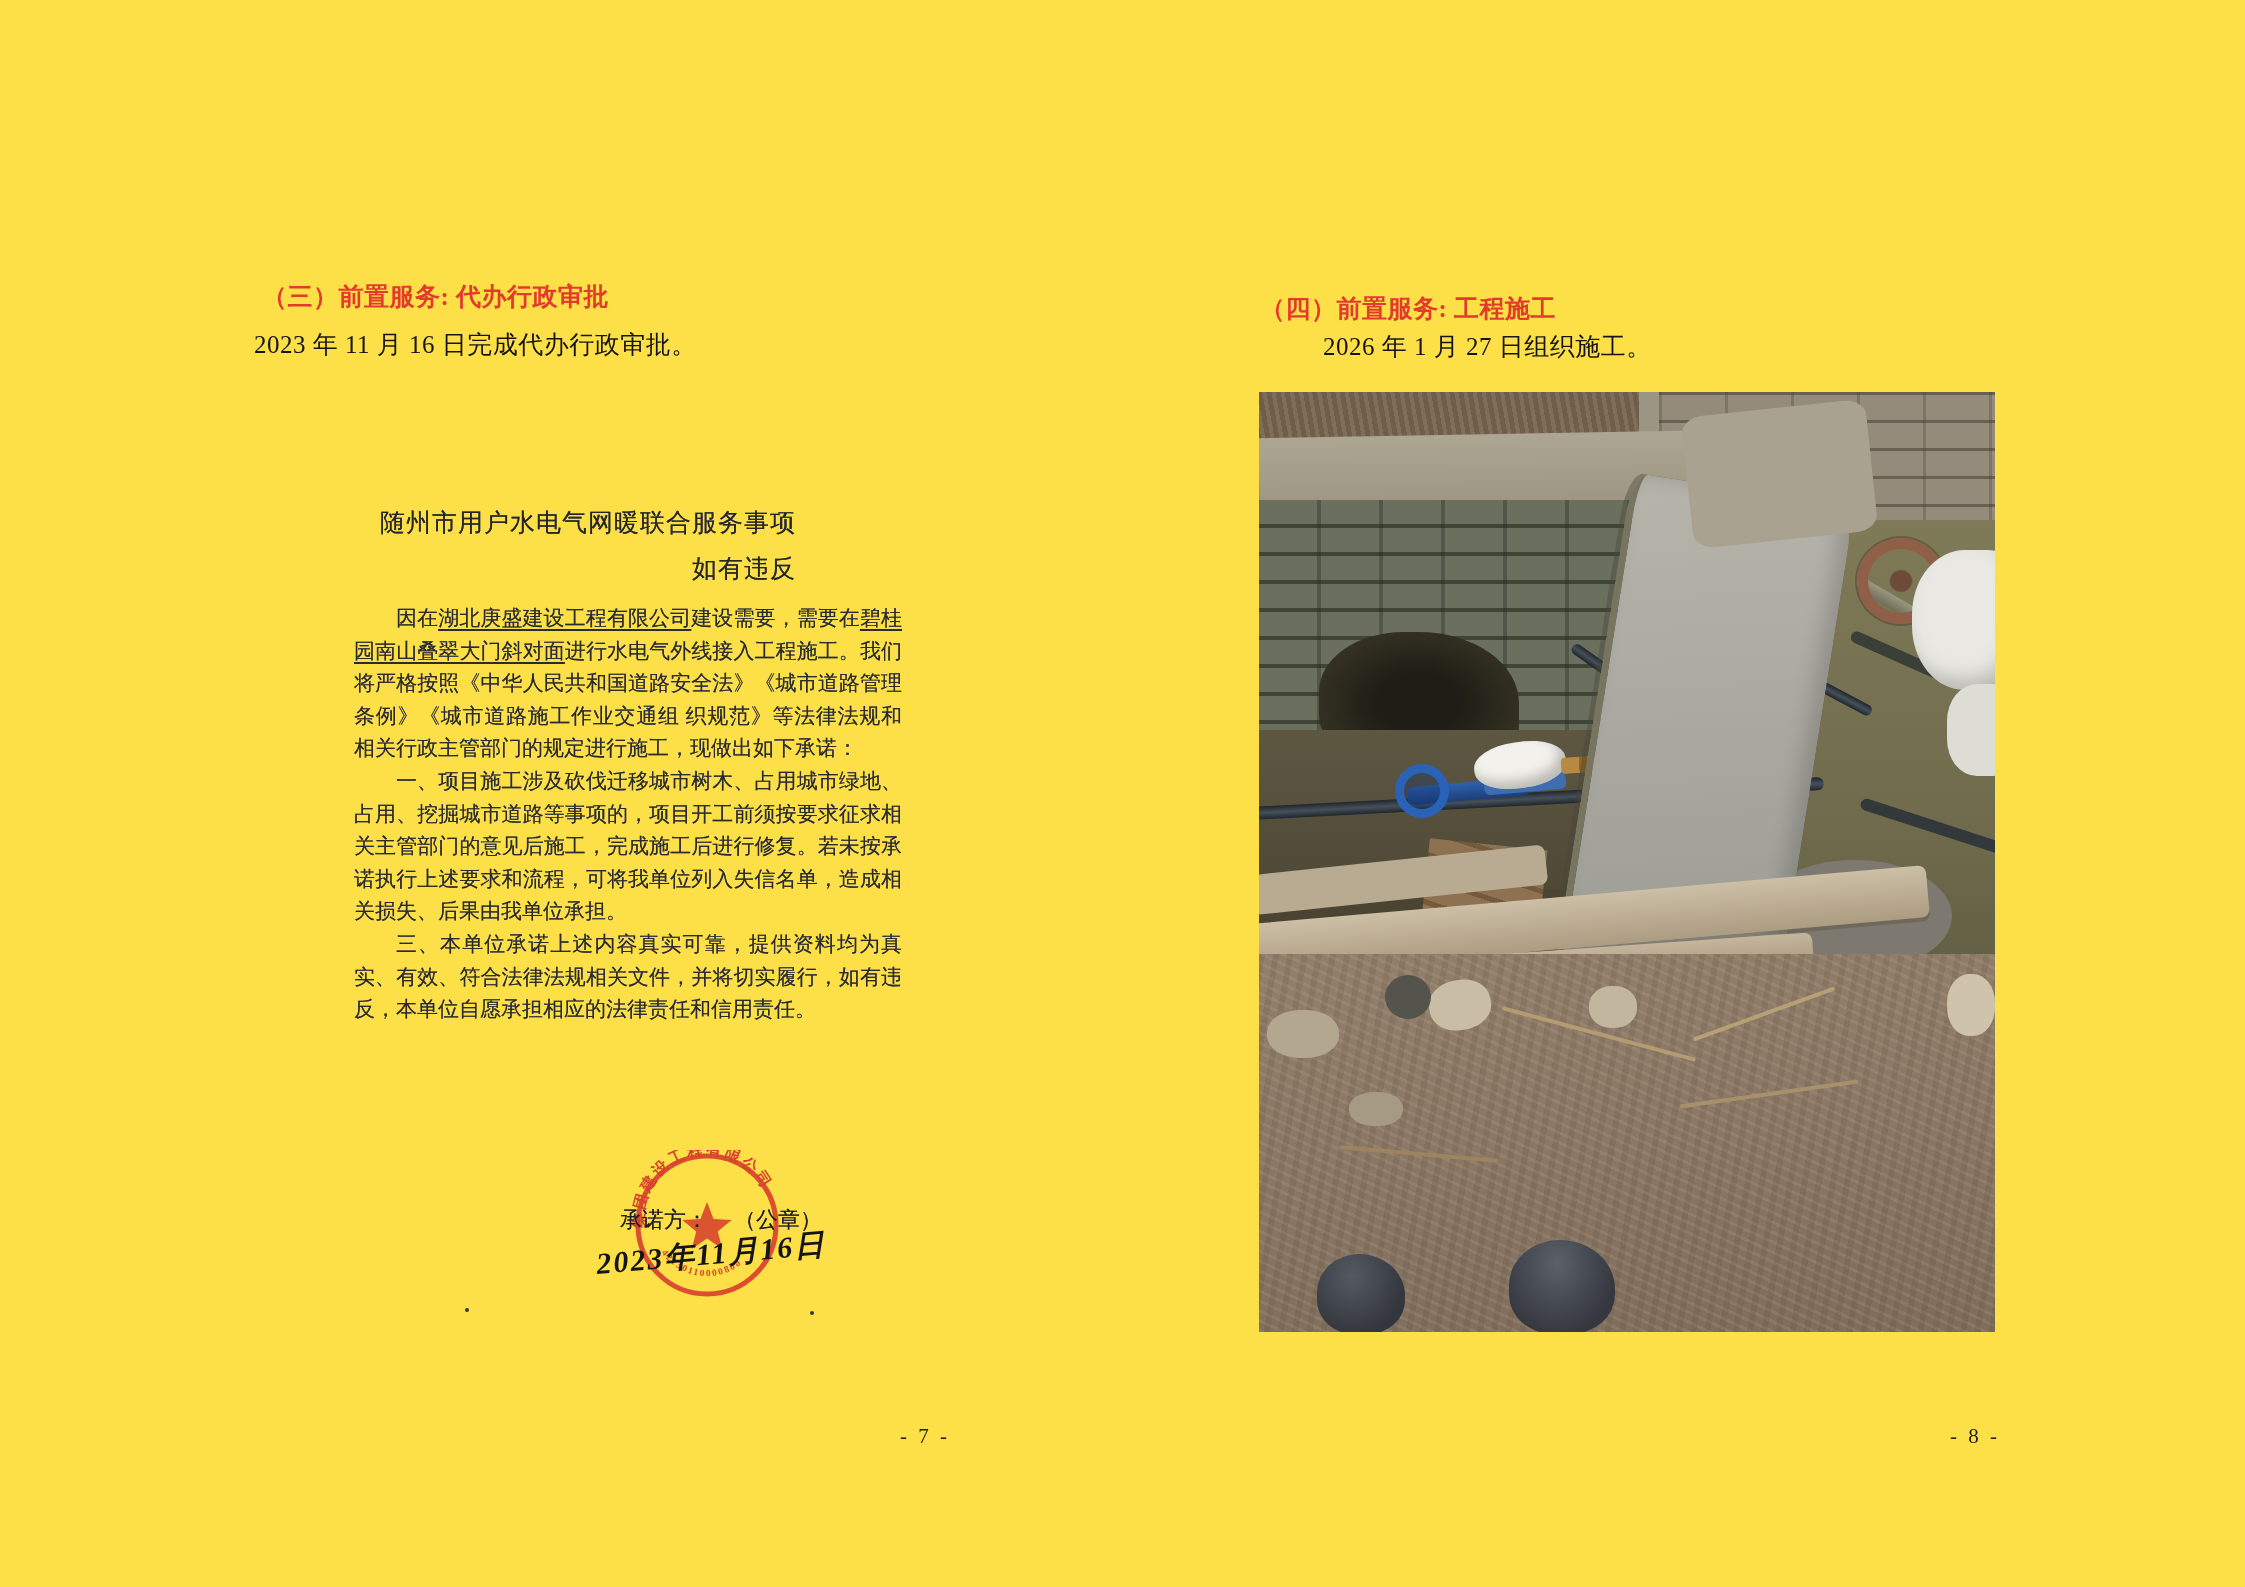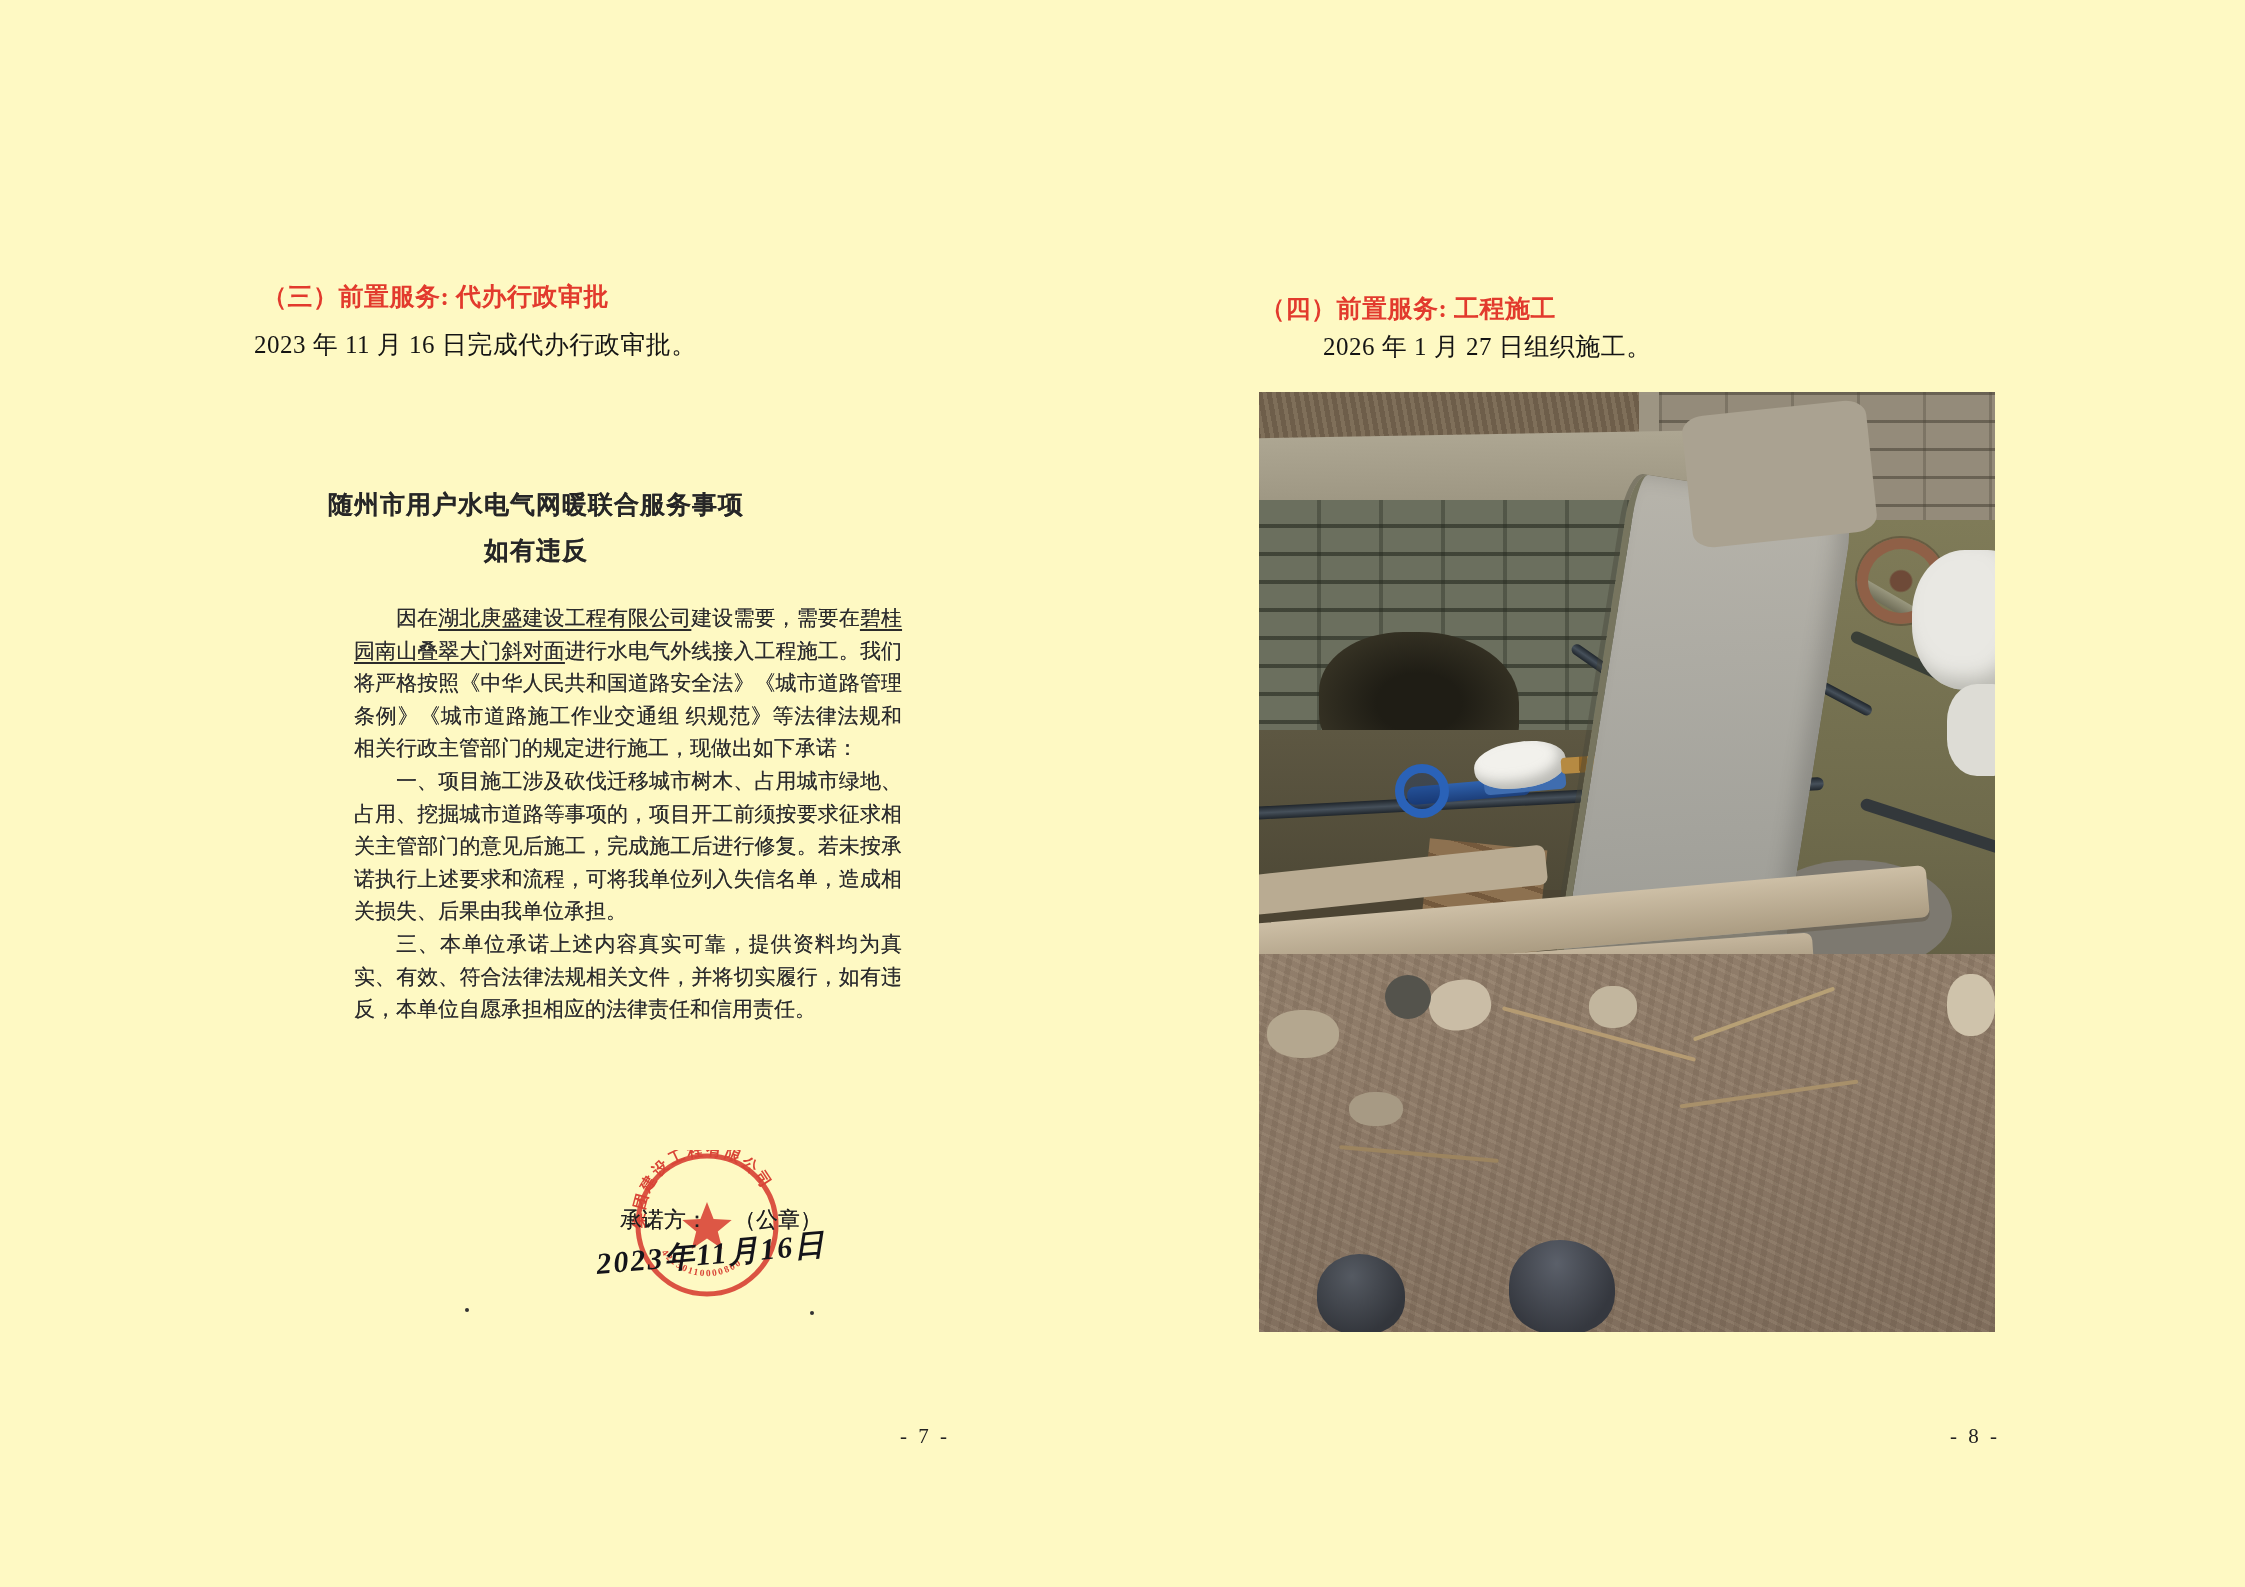"（三）前置服务: 代办行政审批" .canvas { background: #fef9c3 -> #fde047 }
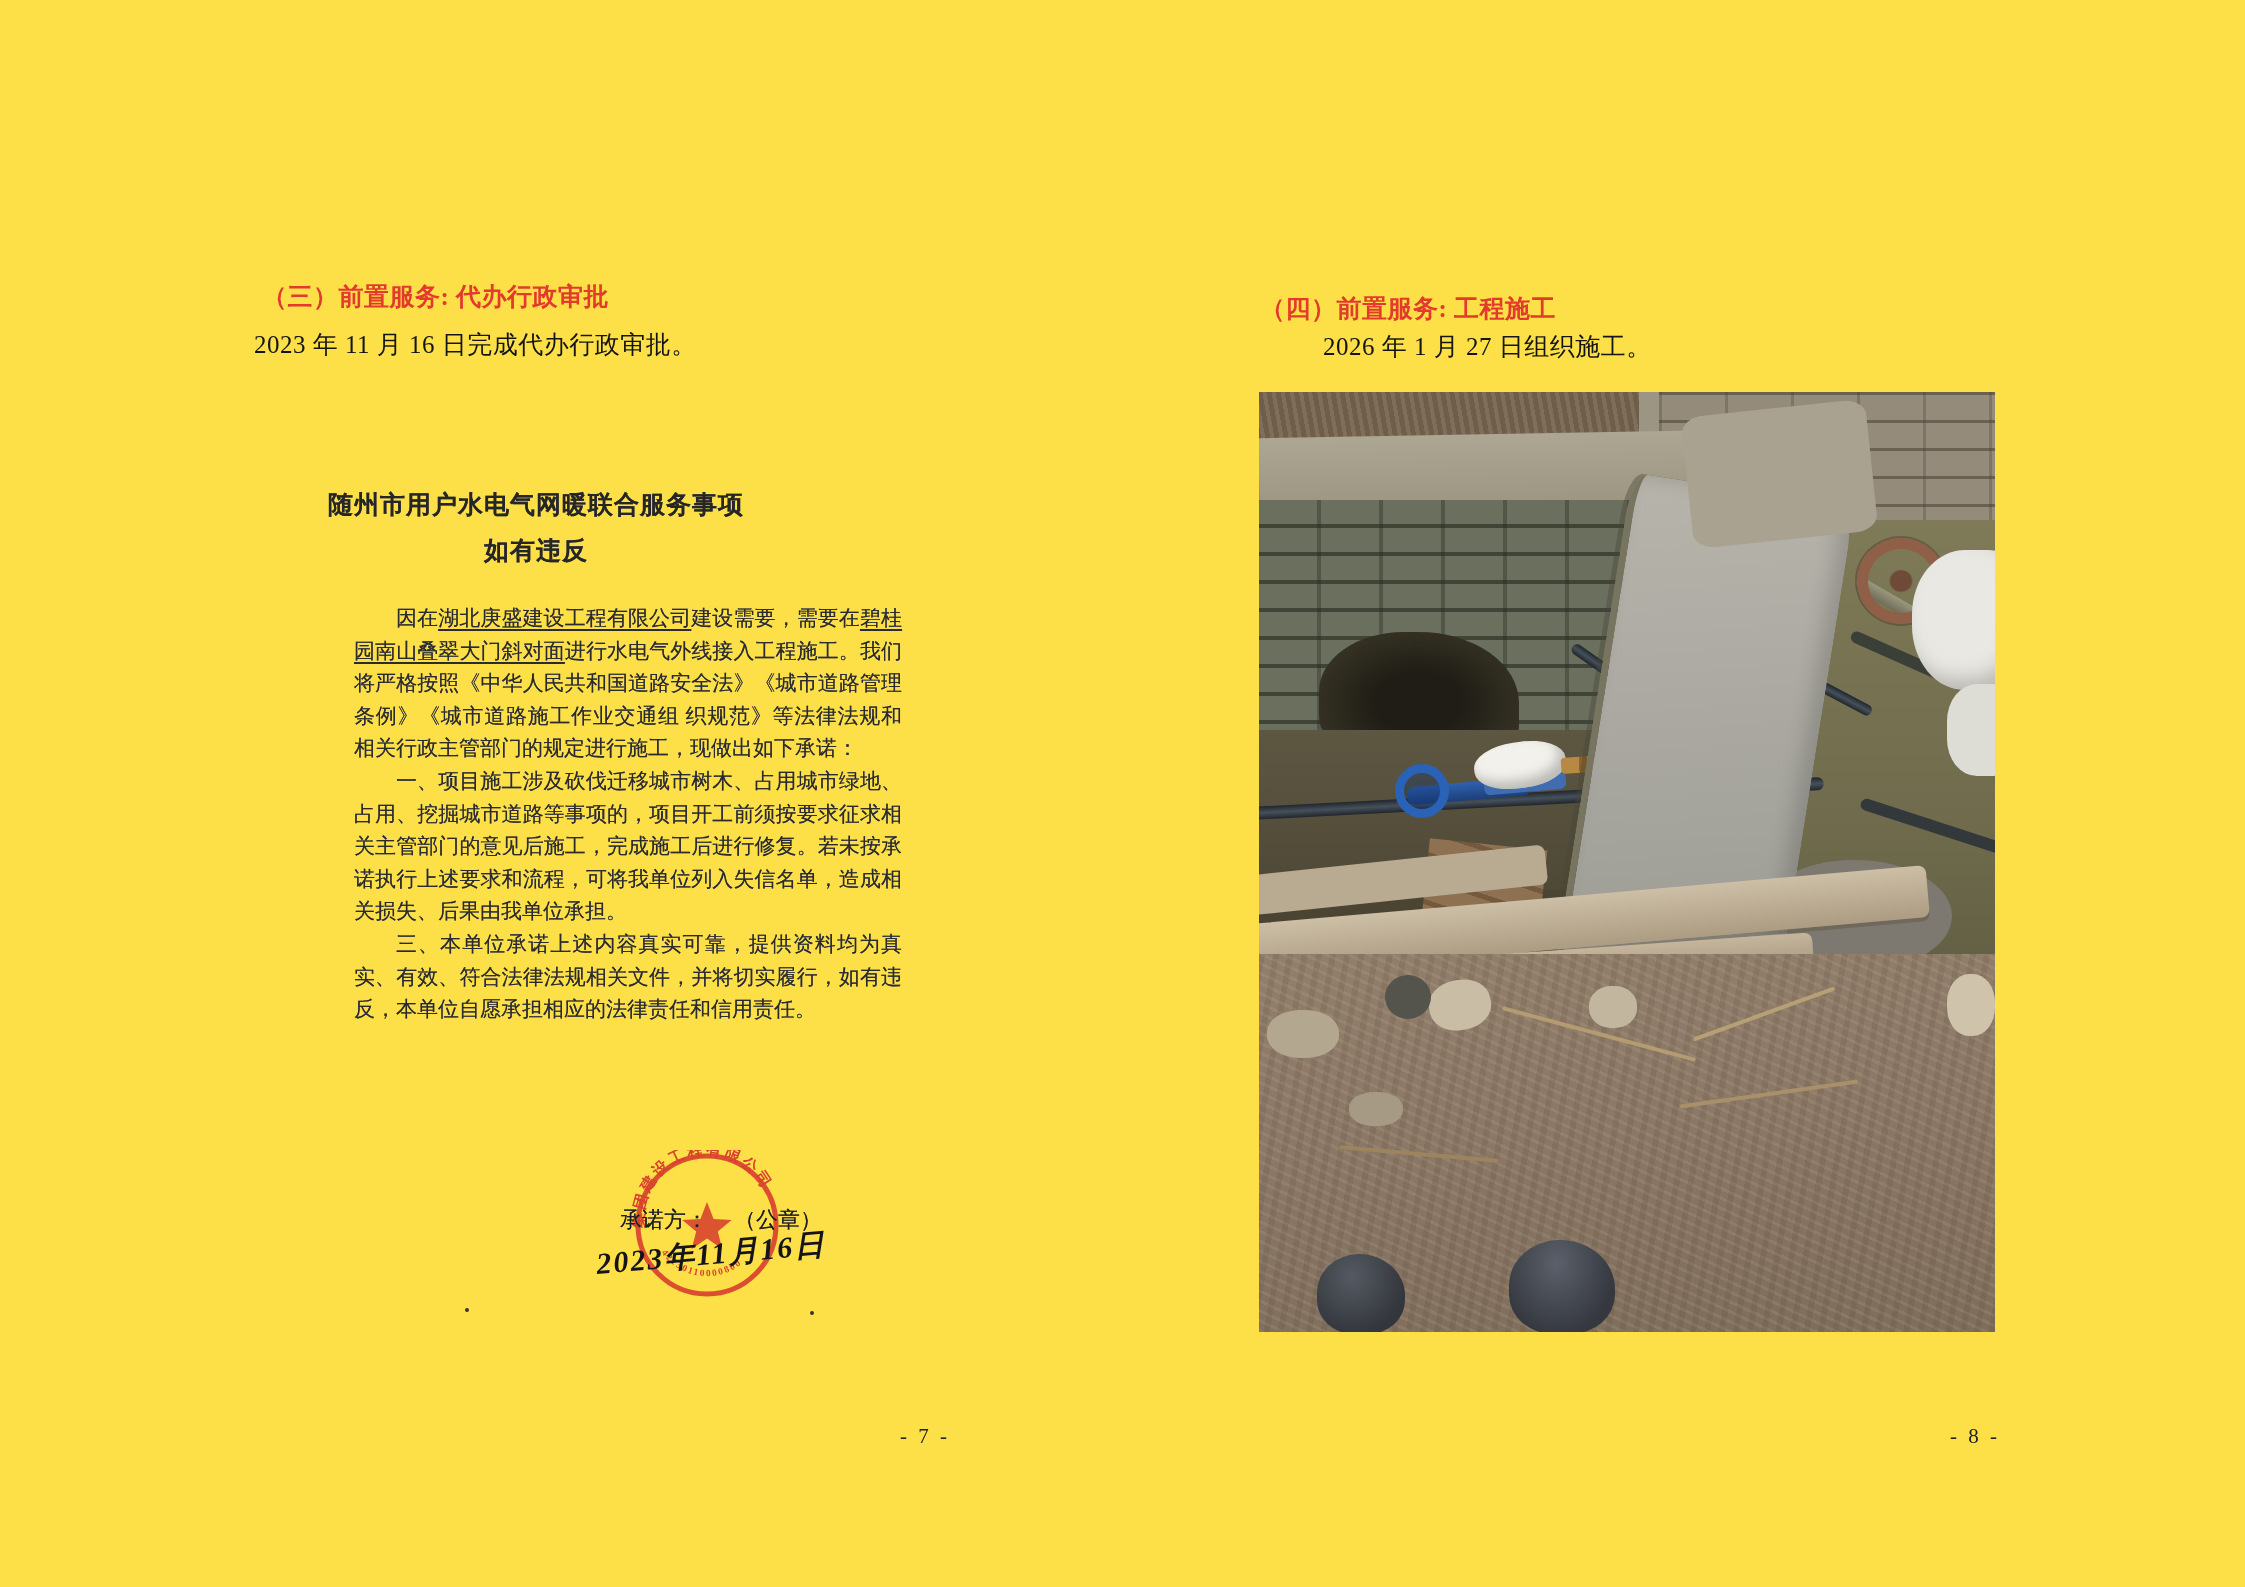"随州市用户水电气网暖联合服务事项" .doc-title { font-weight: 700 -> 400; margin-top: none -> 18px; text-align: center -> right }
